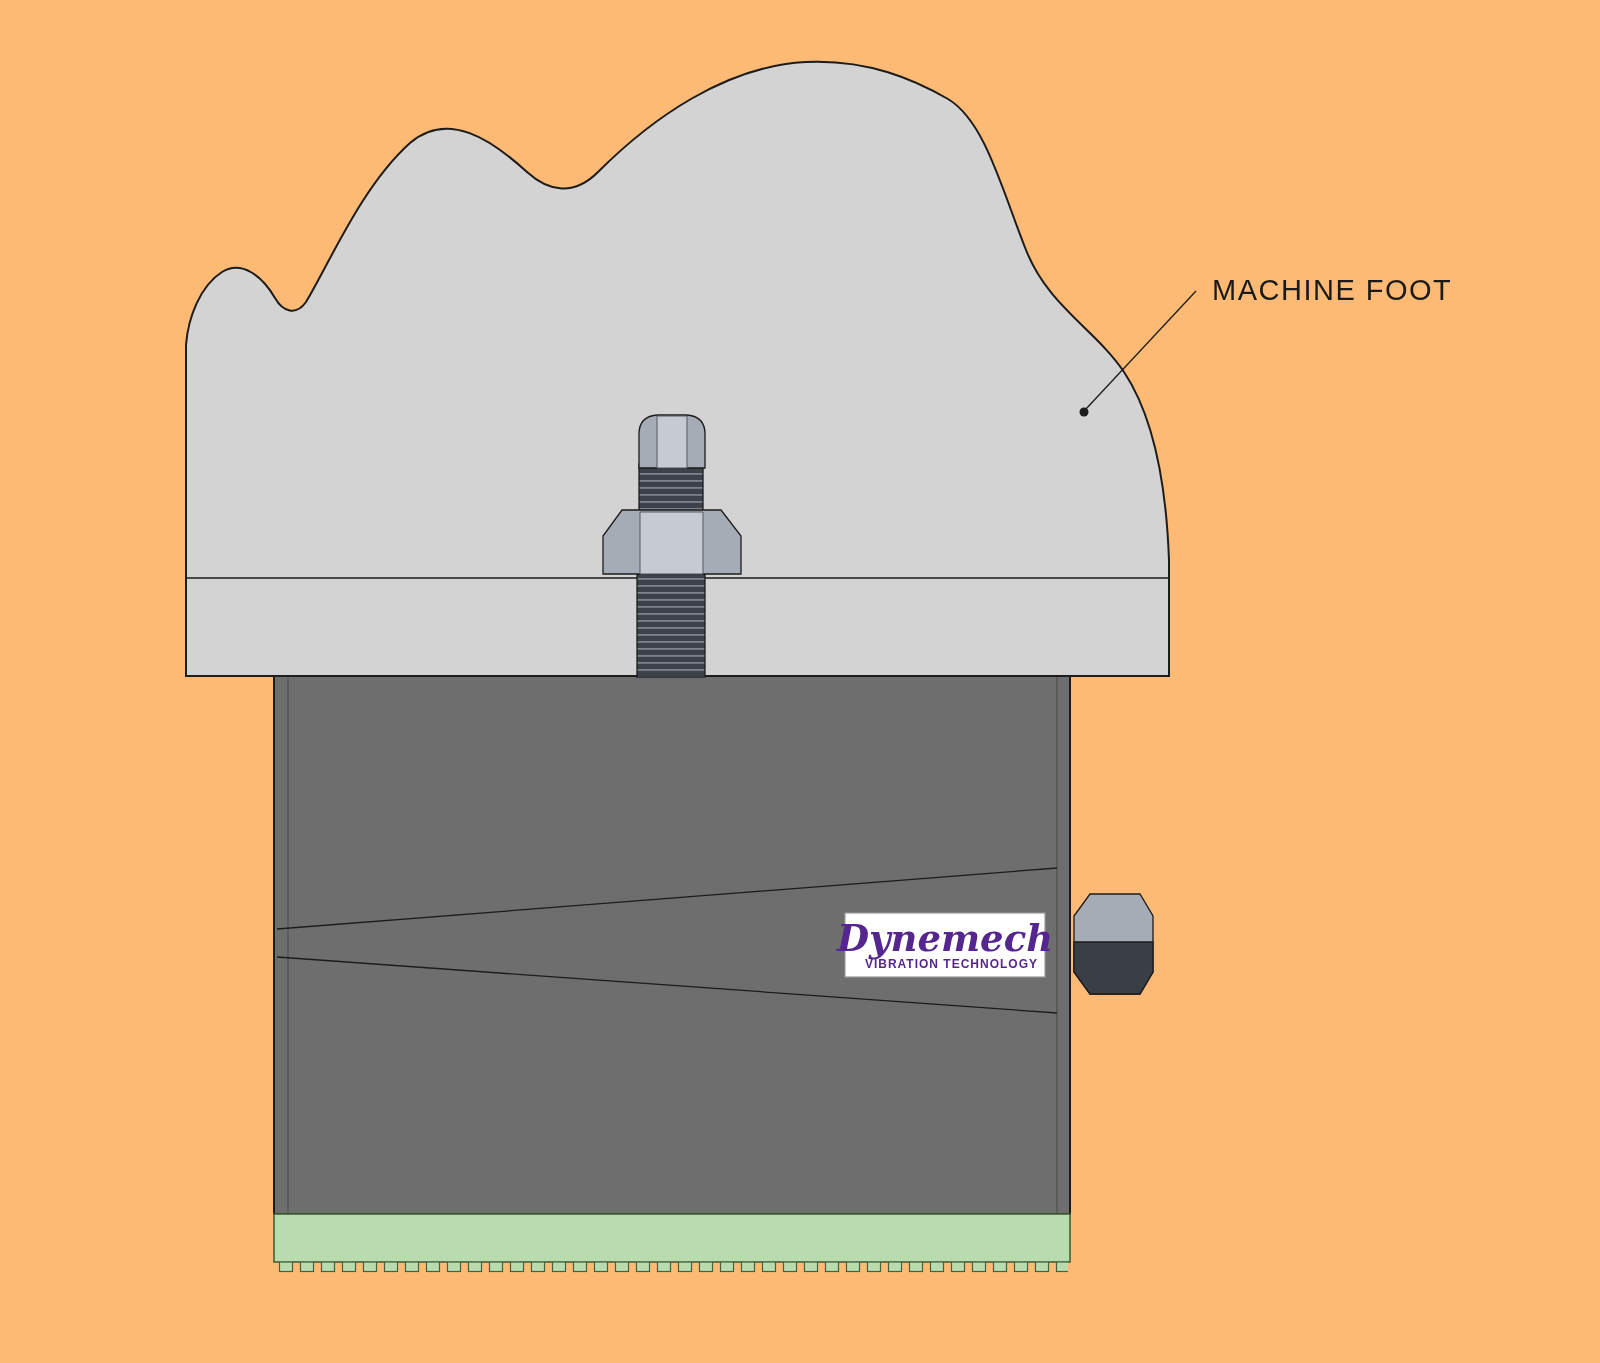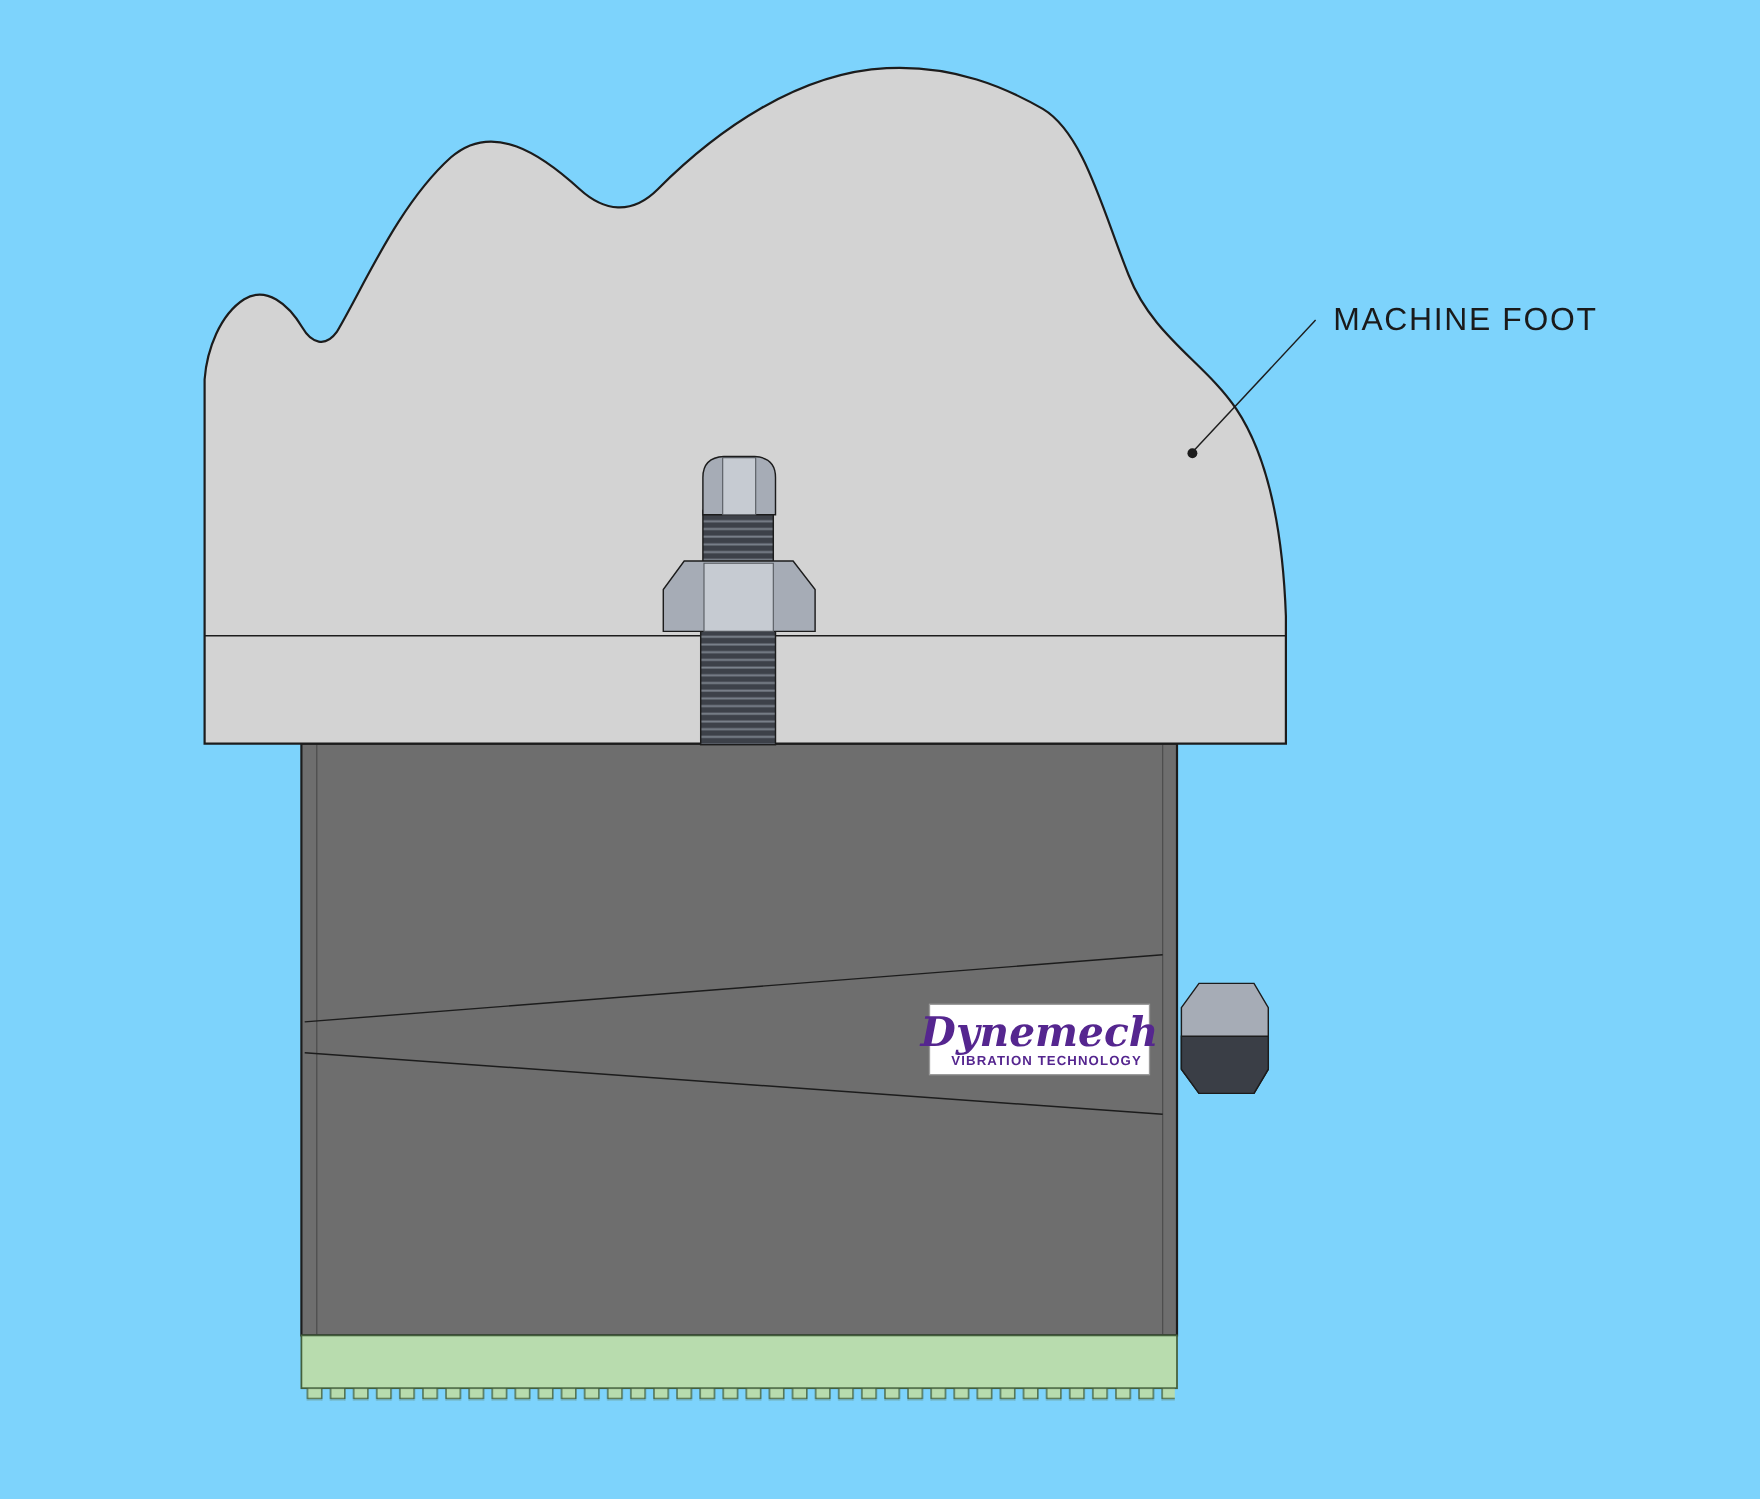"MACHINE FOOT" .canvas { background: #7dd3fc -> #fdba74 }
